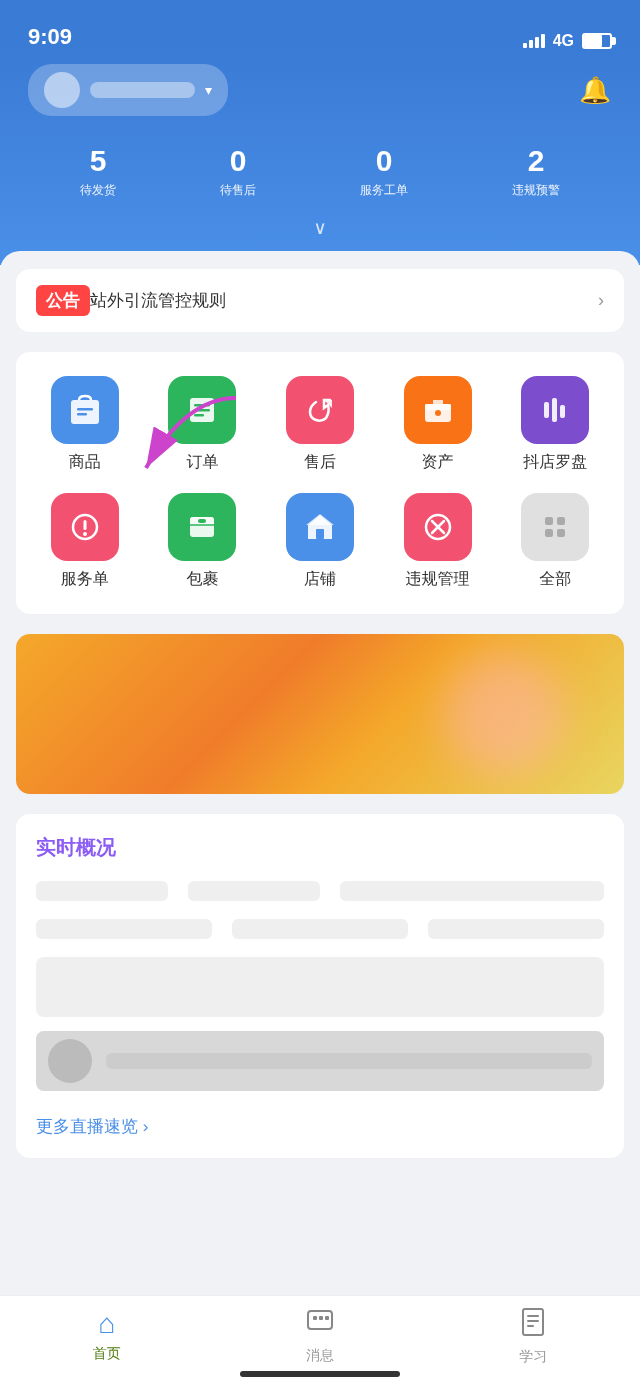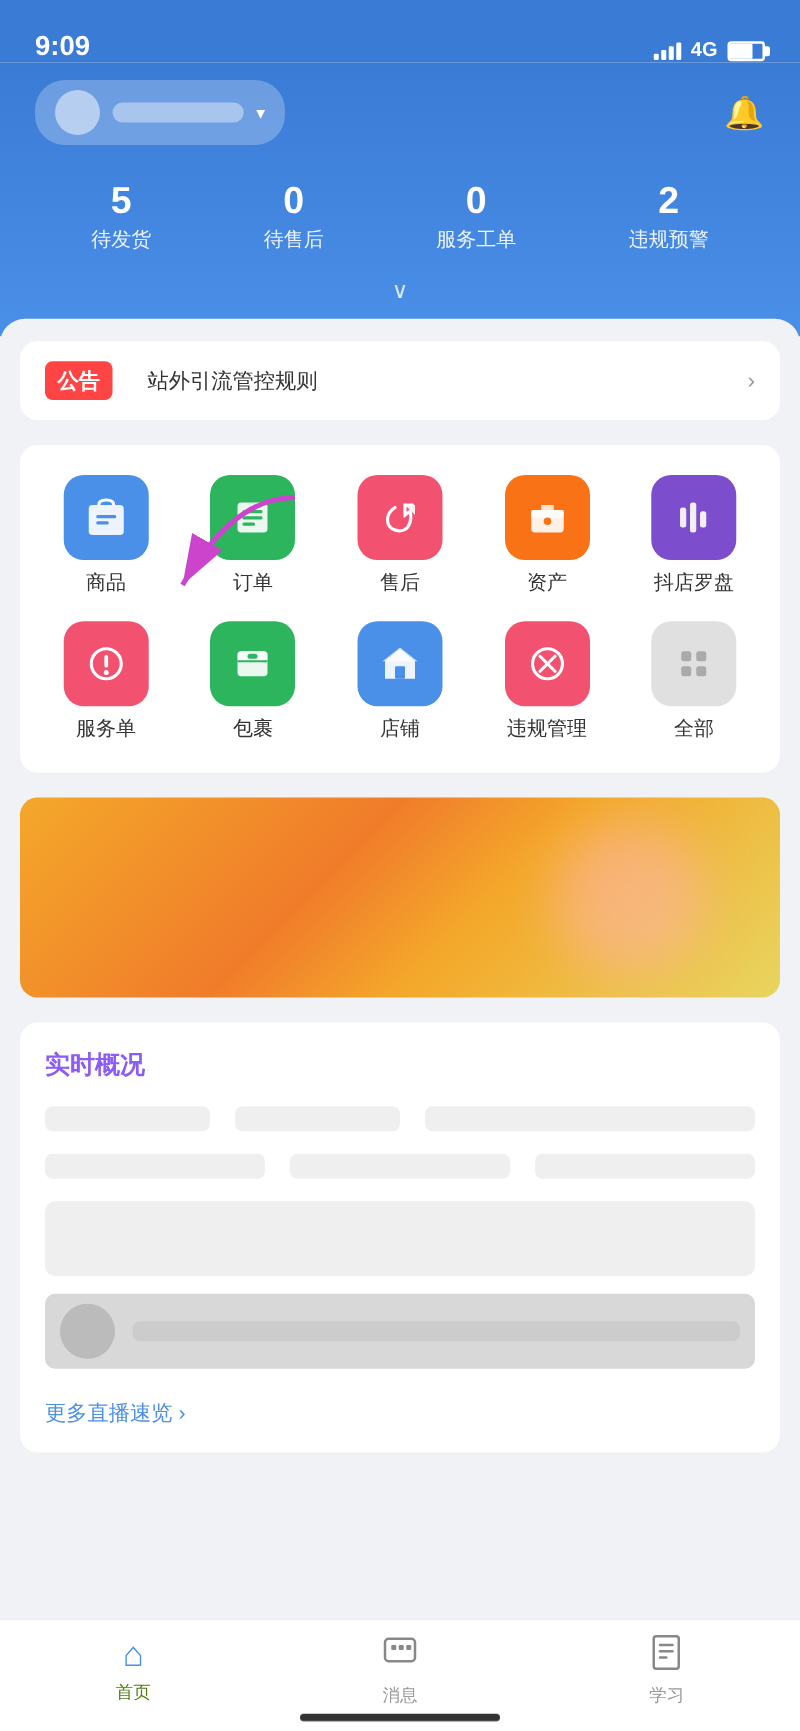"待发货" .stat-item .stat-label { font-size: 16px -> 12px }
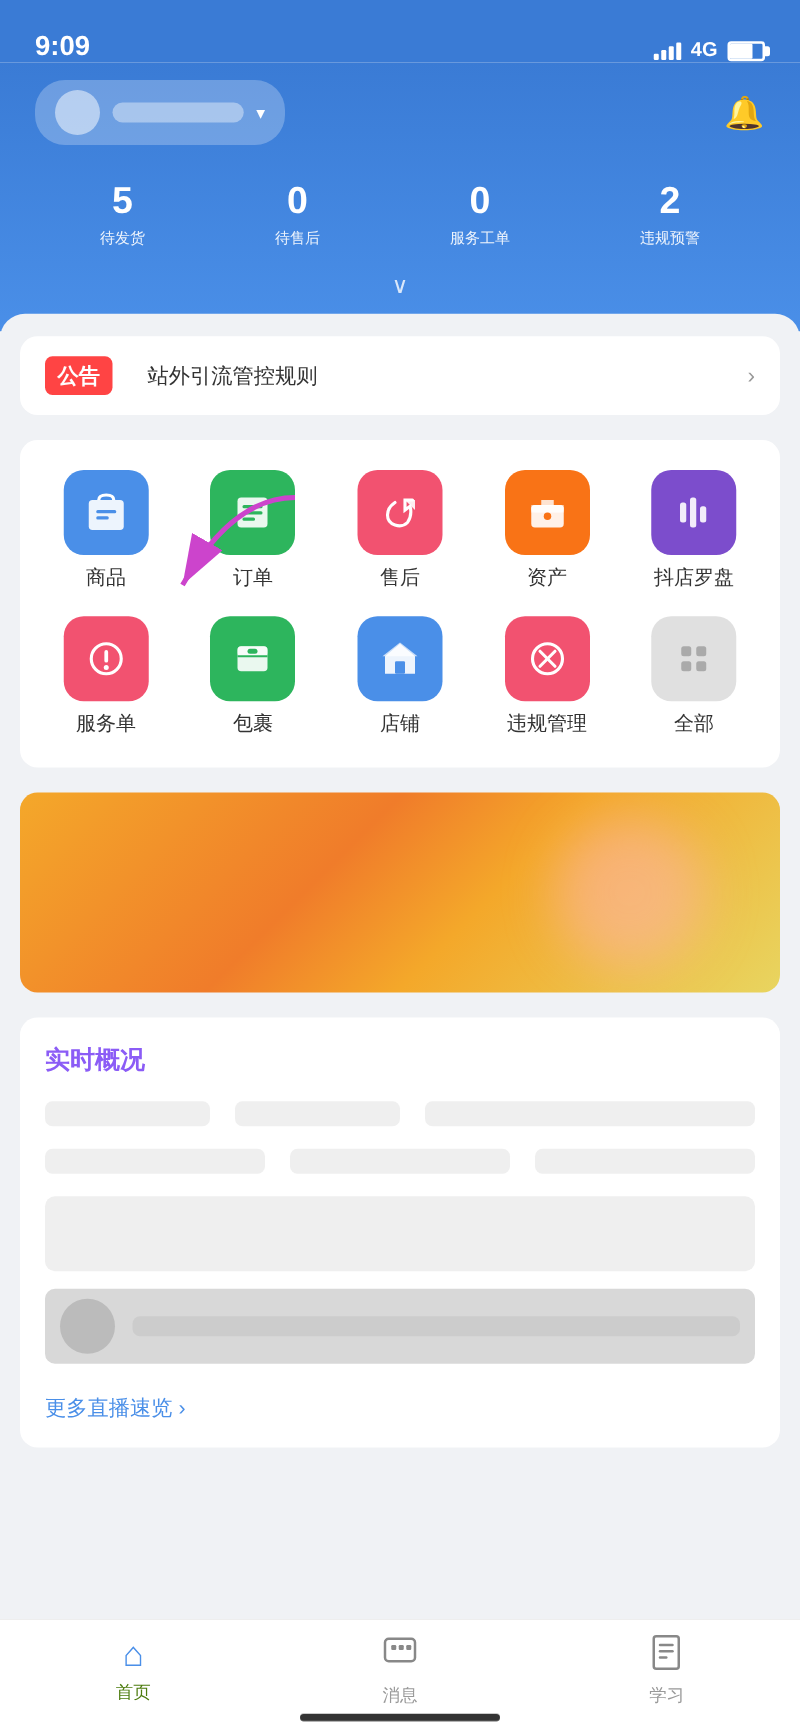"站外引流管控规则" .announcement-text { margin-left: 28px -> none }
